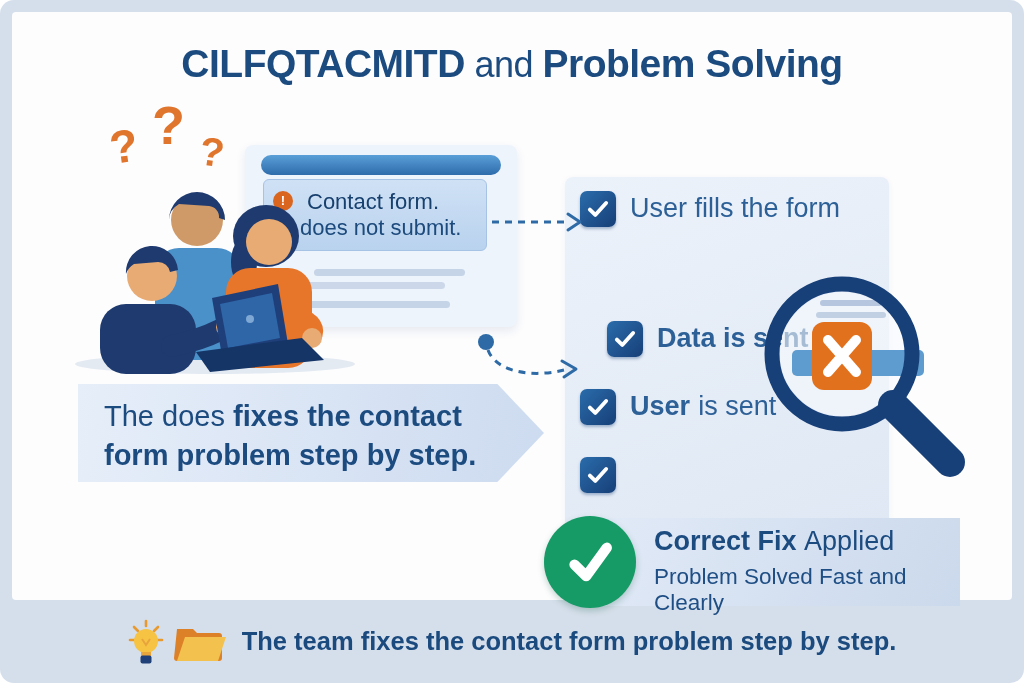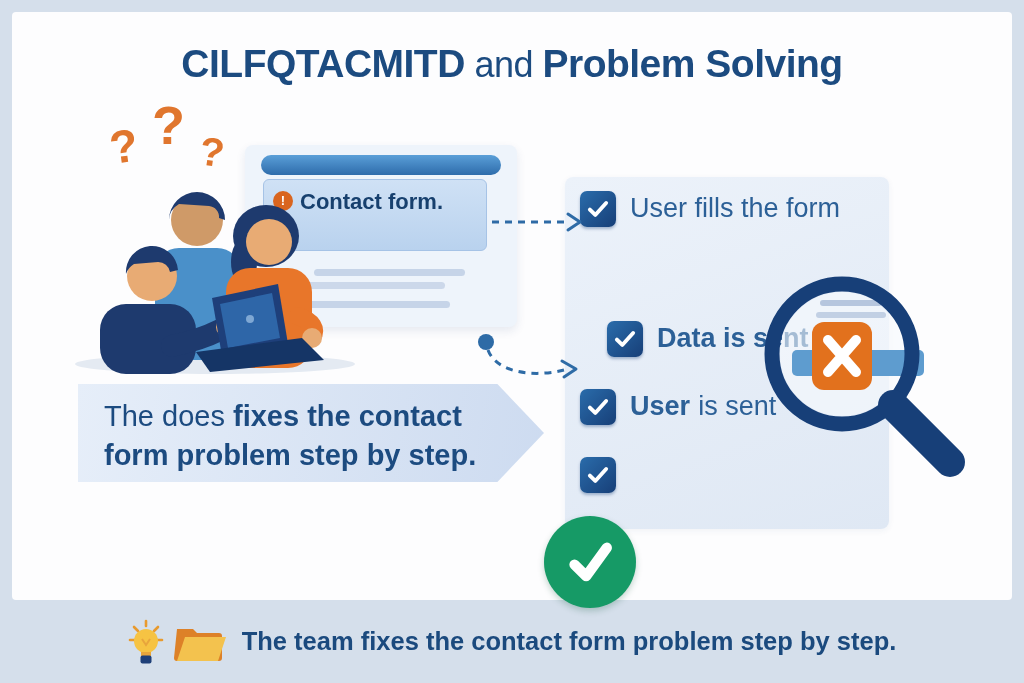"CILFQTACMITD and Problem Solving" .canvas { border-radius: none -> 14px }
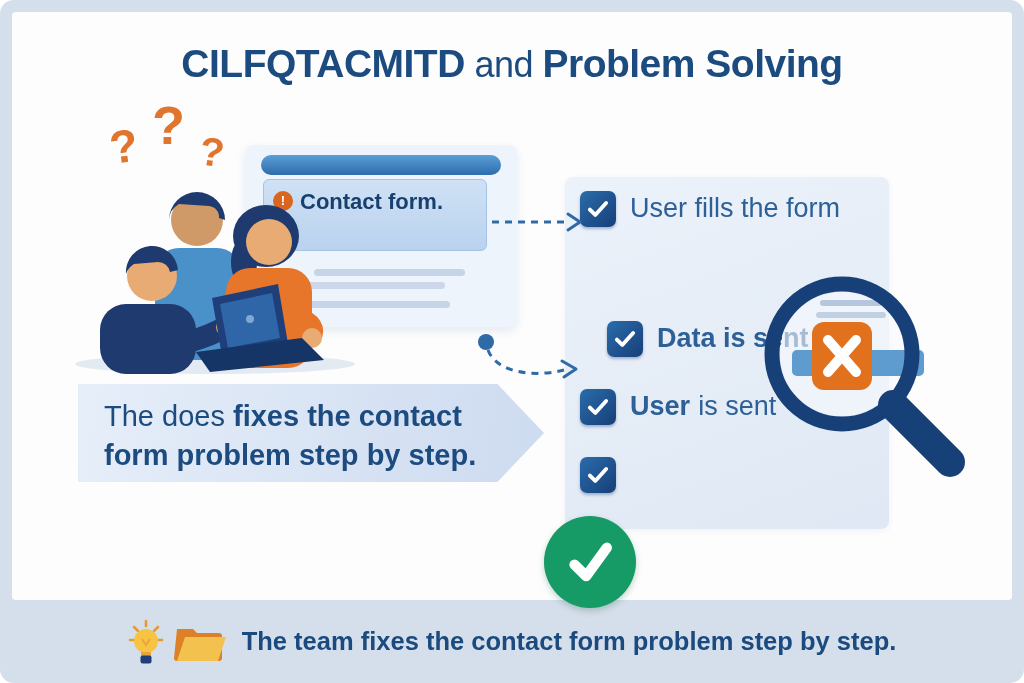"Contact form." .alert-l1 { font-weight: 700 -> 400; margin-left: none -> 7px }
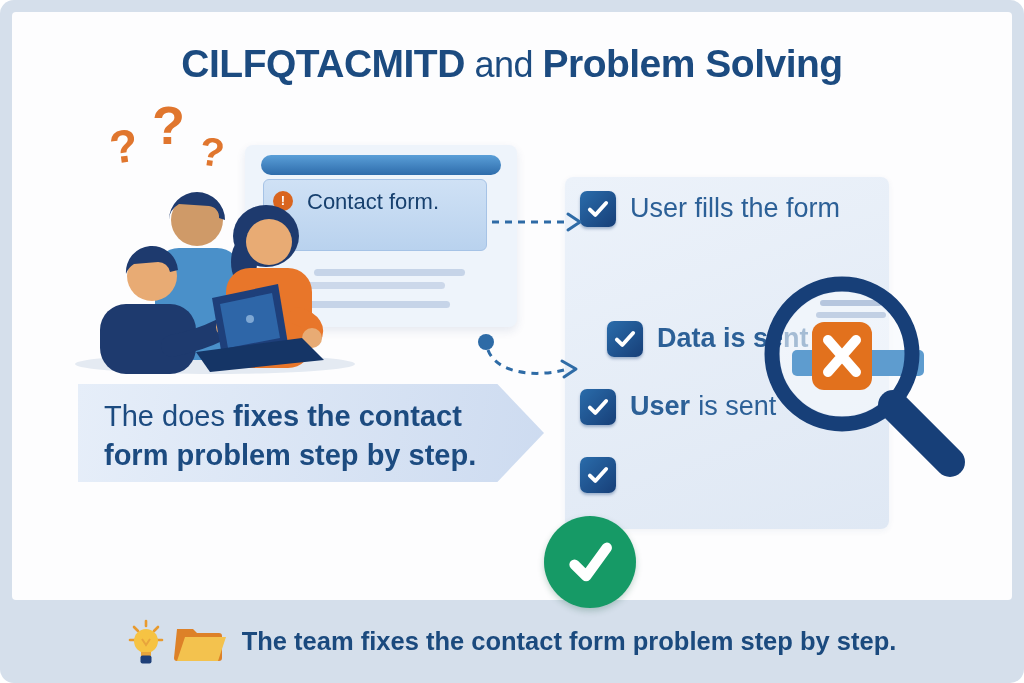"does not submit." div.alert-l2 { html: none -> <div>does not submit.</div> }
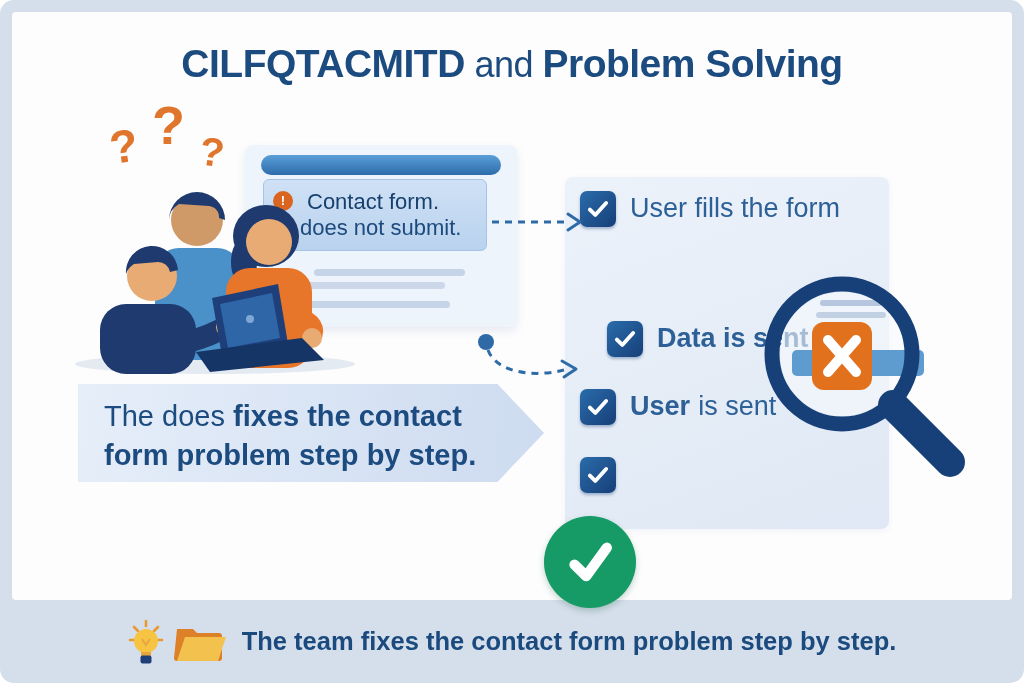"Correct Fix Applied" div.success-rect { html: none -> <div> <div> <span>Correct Fix</span><span>Applied</span> </div> <div>Problem Solved Fast and Clearly</div> </div> }
